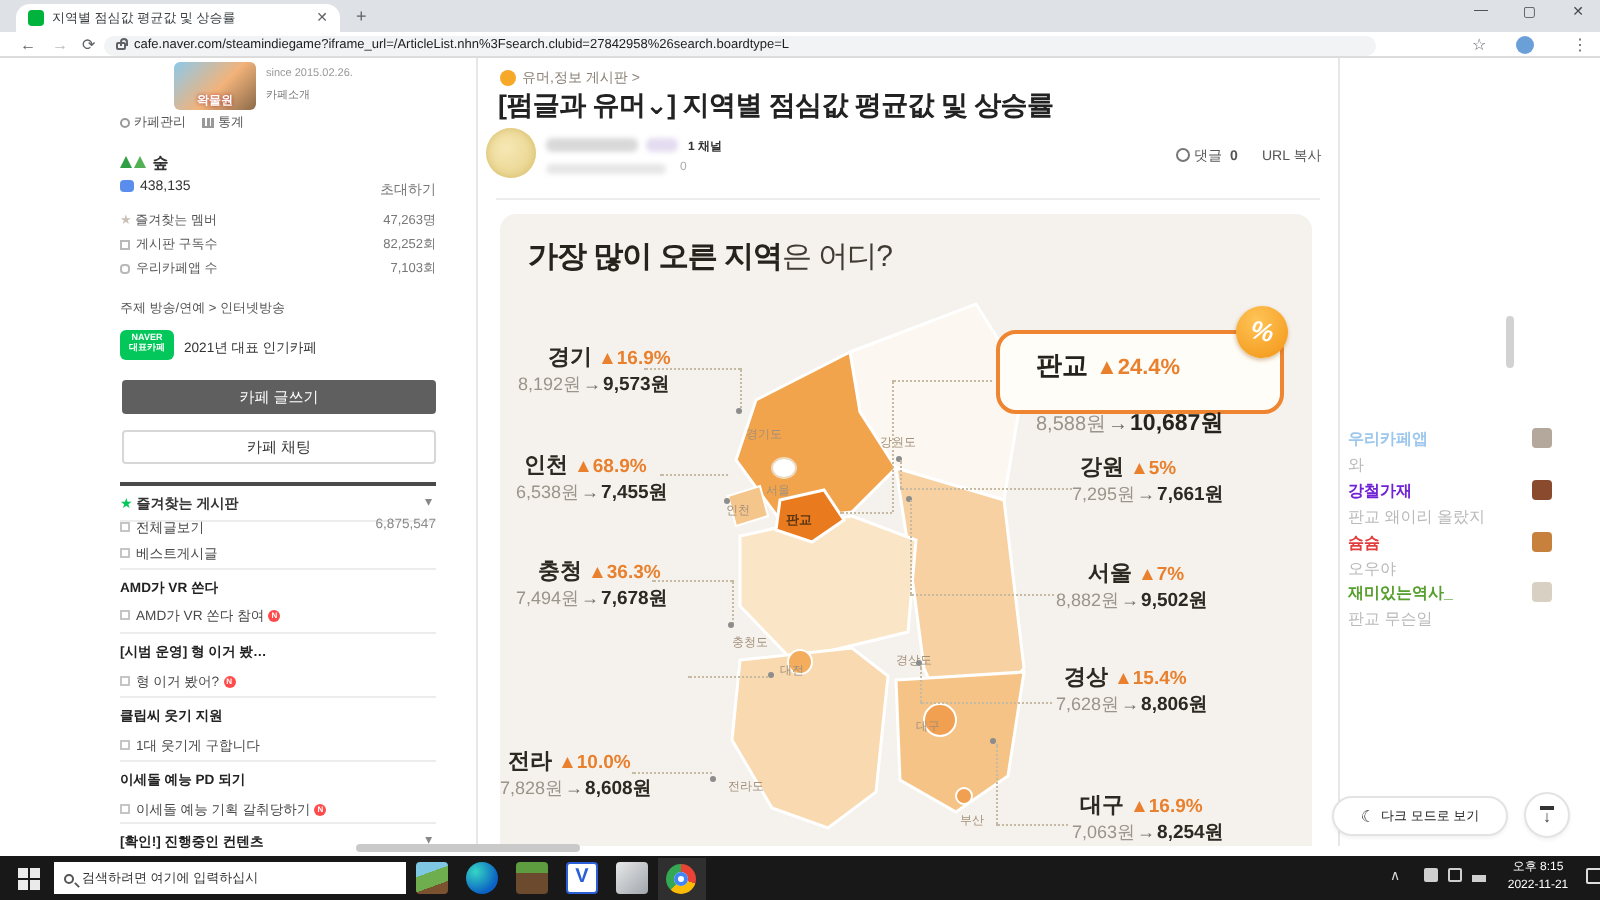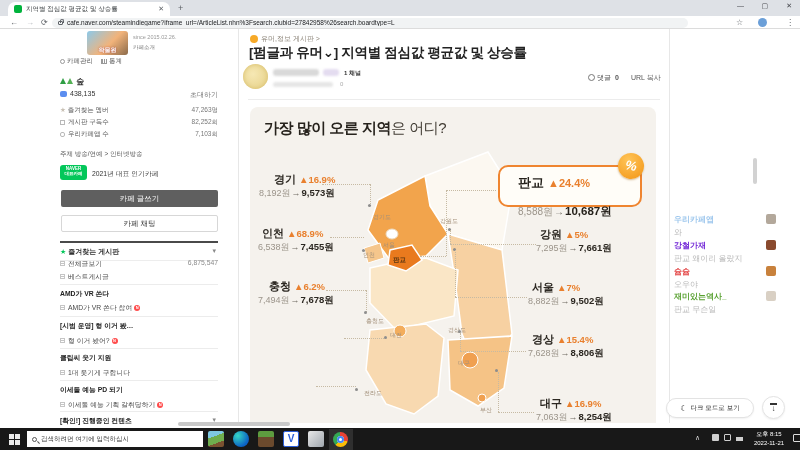"▲6.2%" b.pct { text: 6.2% -> 36.3% }
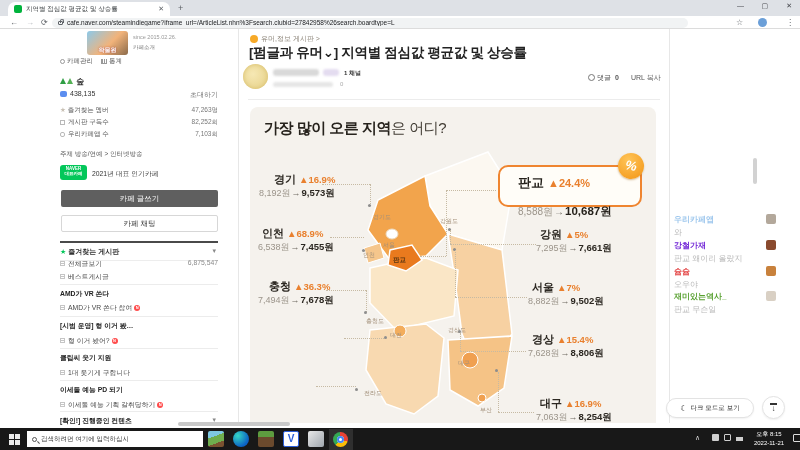"서울 ▲7%" div.l1 { margin-left: 4px -> 16px }
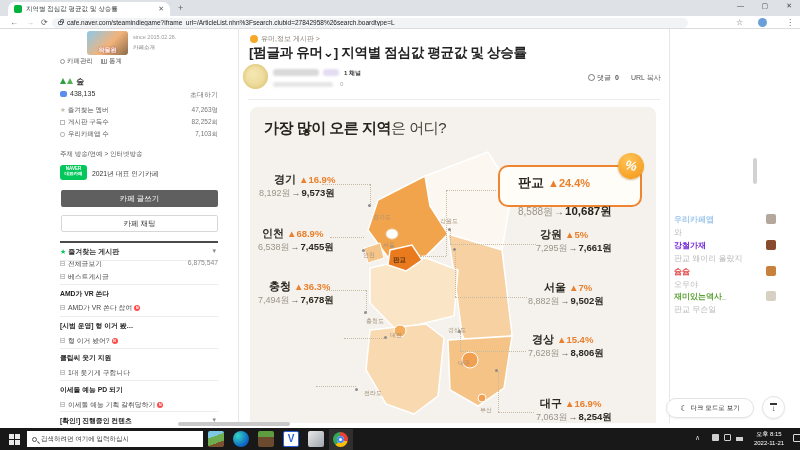"전라 ▲10.0%" div.stat { html: none -> <div> <div><span>전라</span><b>▲10.0%</b></div> <div><span>7,828원</span><span>→</span><b>8,608원</b></div> </div> }
